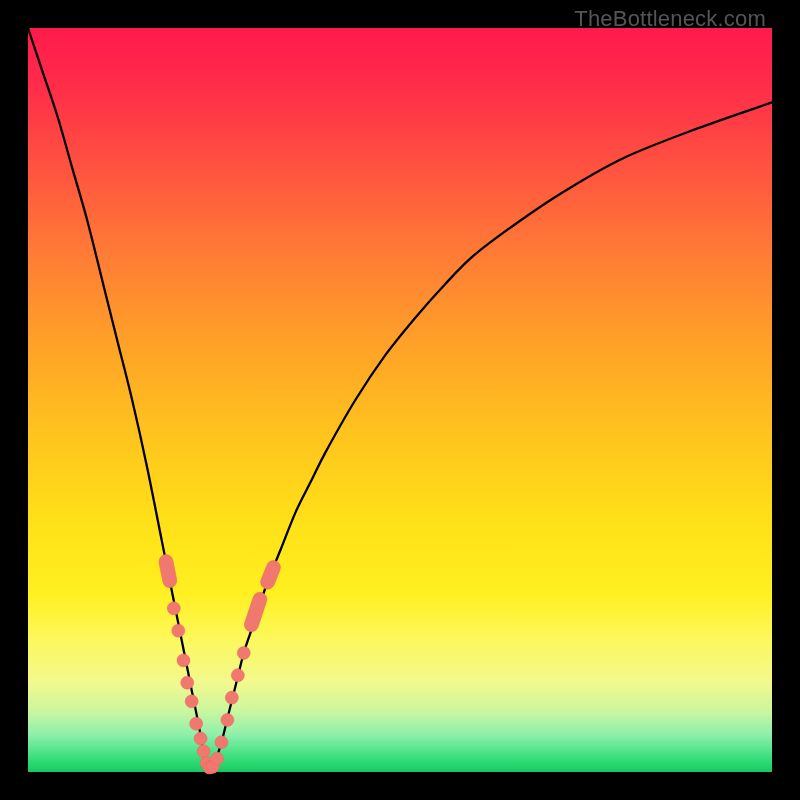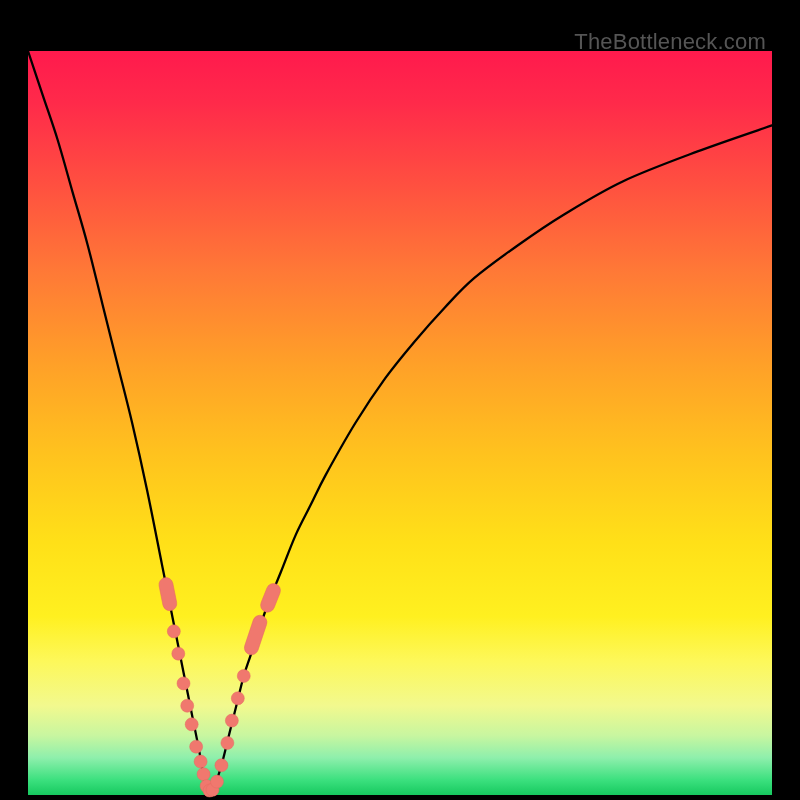"TheBottleneck.com" .frame { margin-top: 23px -> none }
